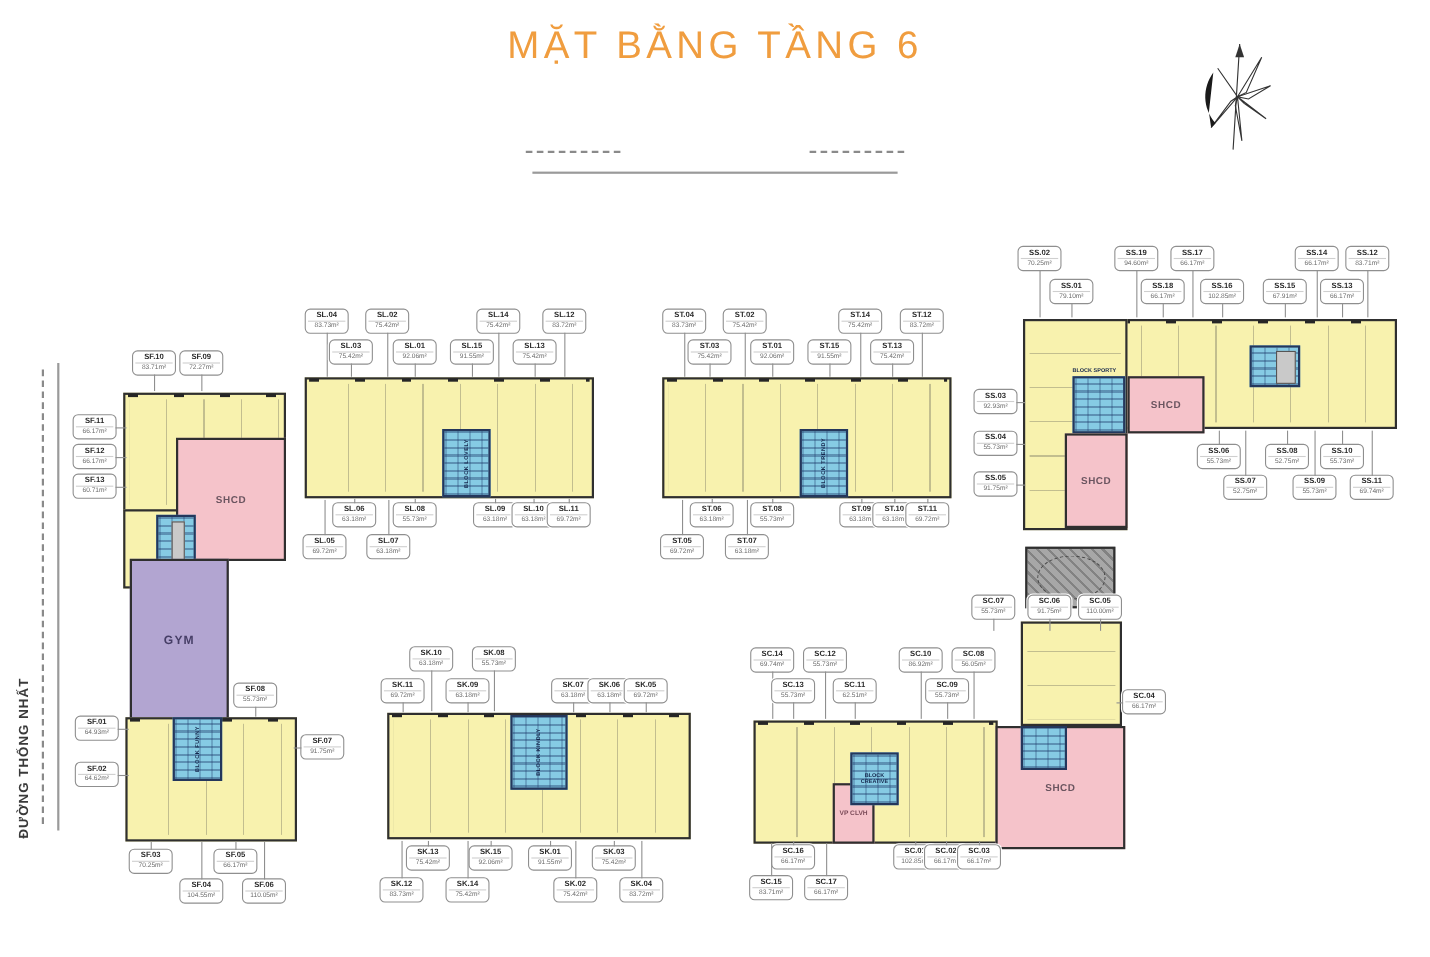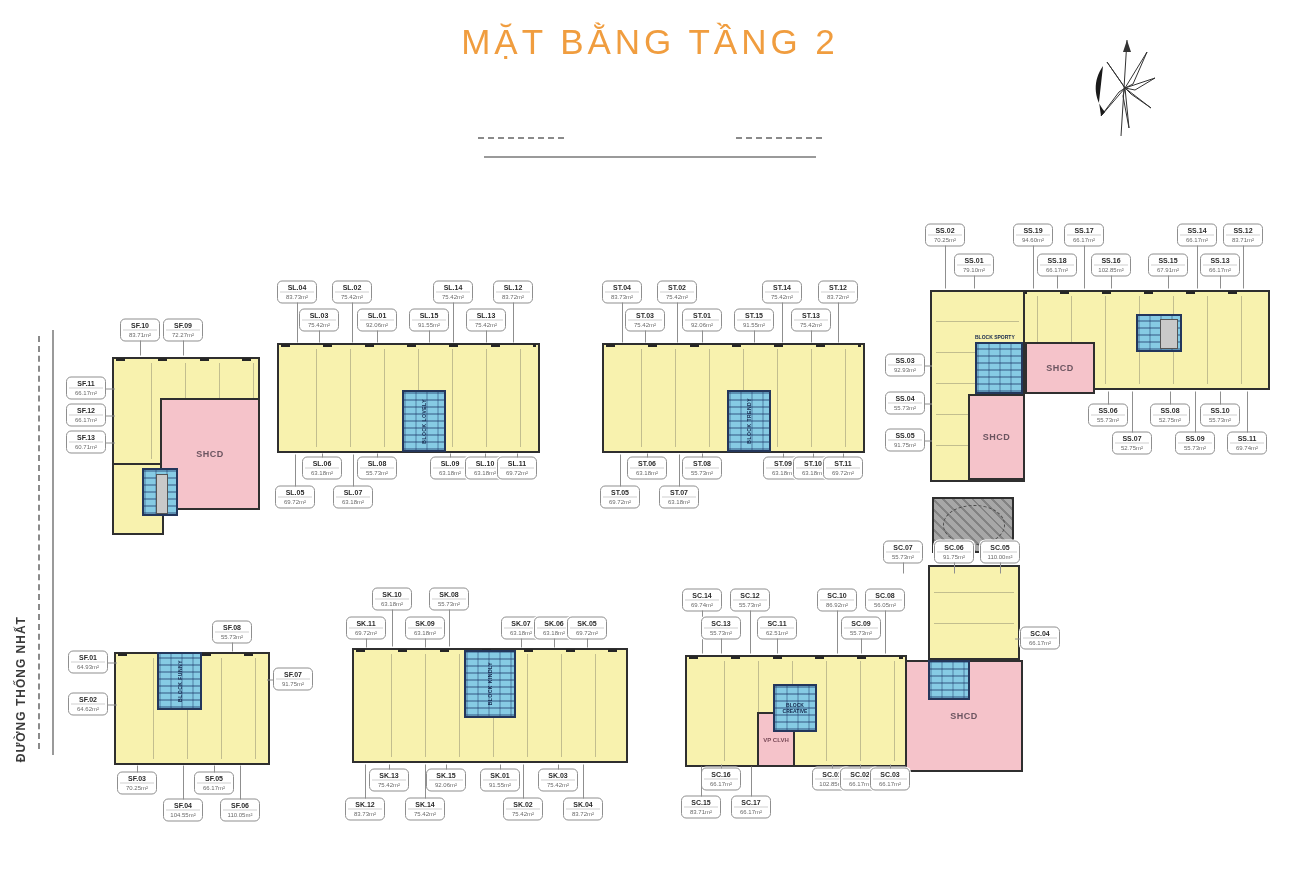"MẶT BẰNG TẦNG 2" h1 { text: 2 -> 6 }
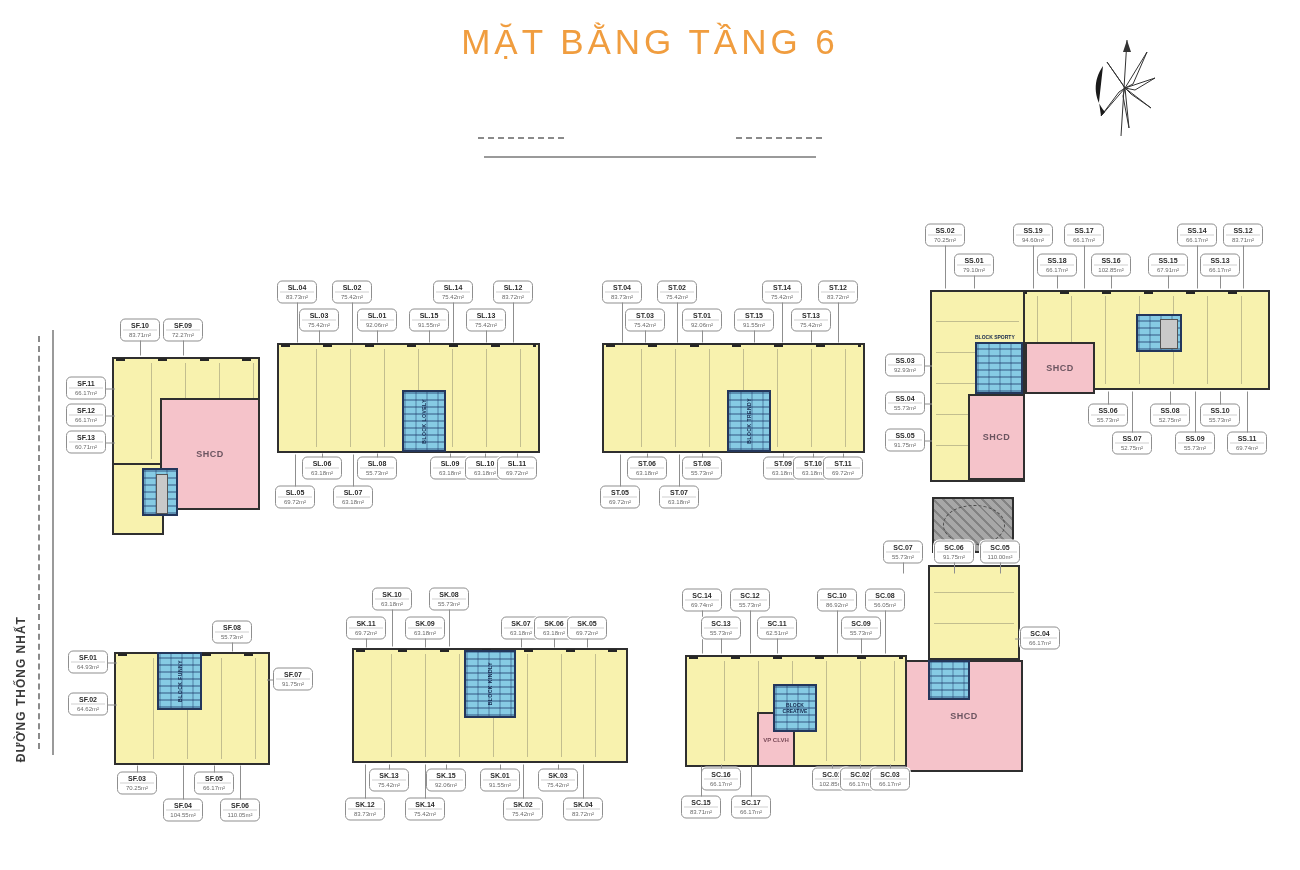"GYM" div.b { html: none -> <div> <span>GYM</span> </div> }
